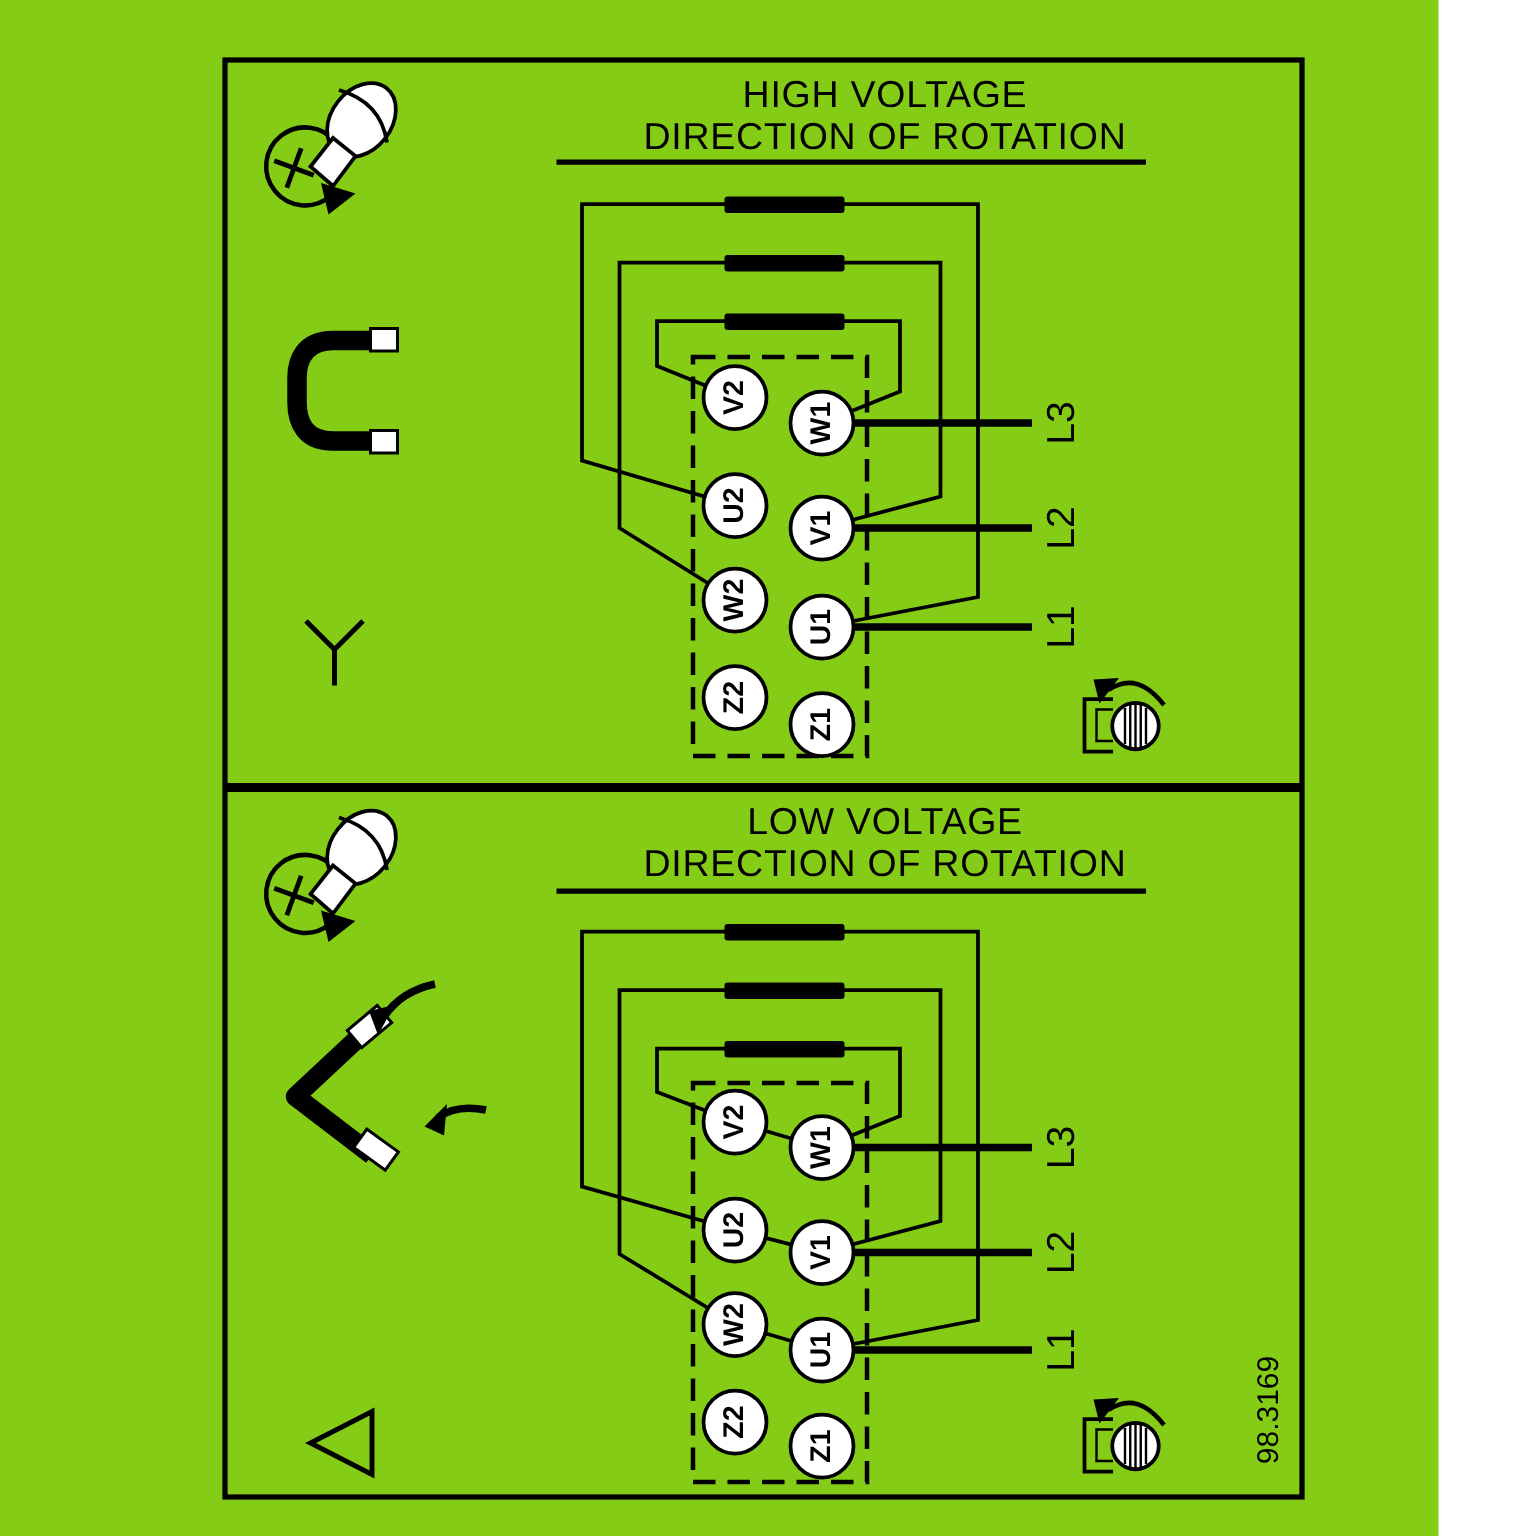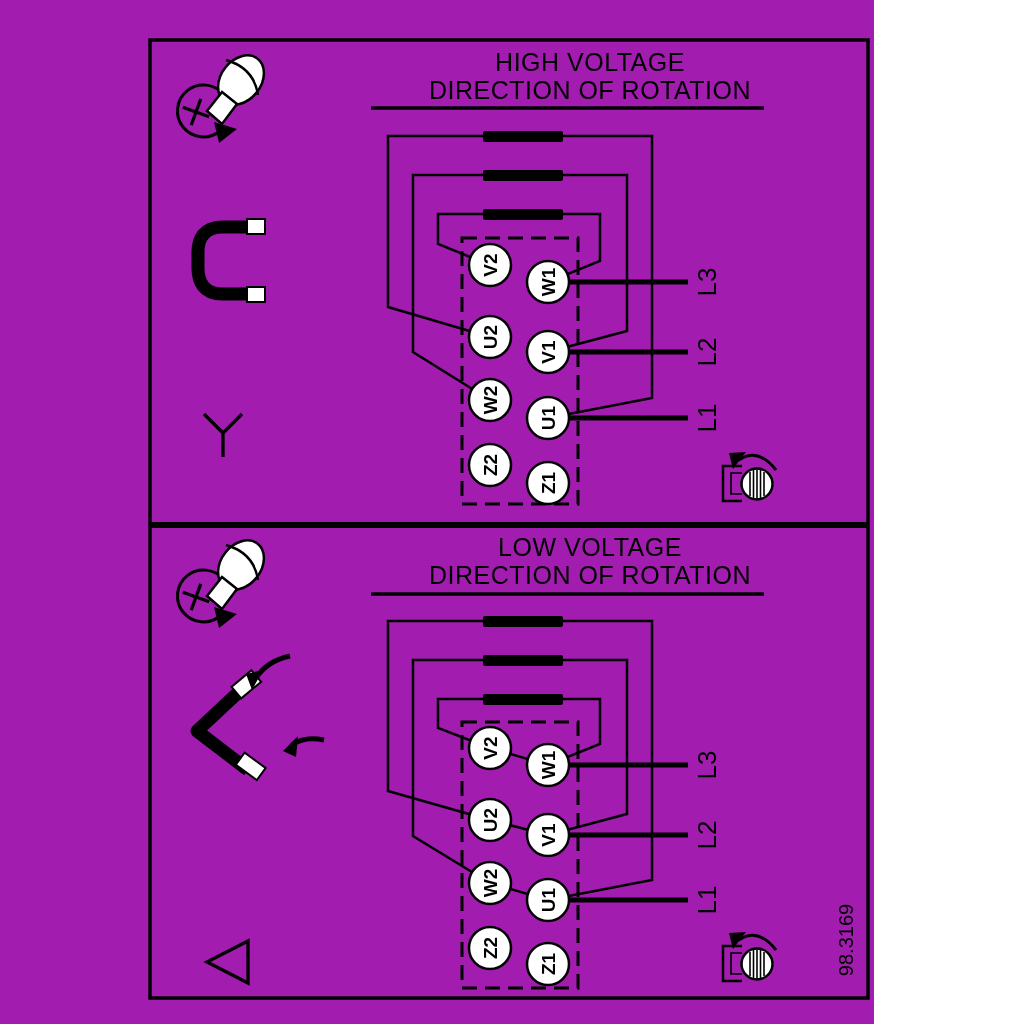"HIGH VOLTAGE" .page { background: #a21caf -> #84cc16; width: 874px -> 959px }
